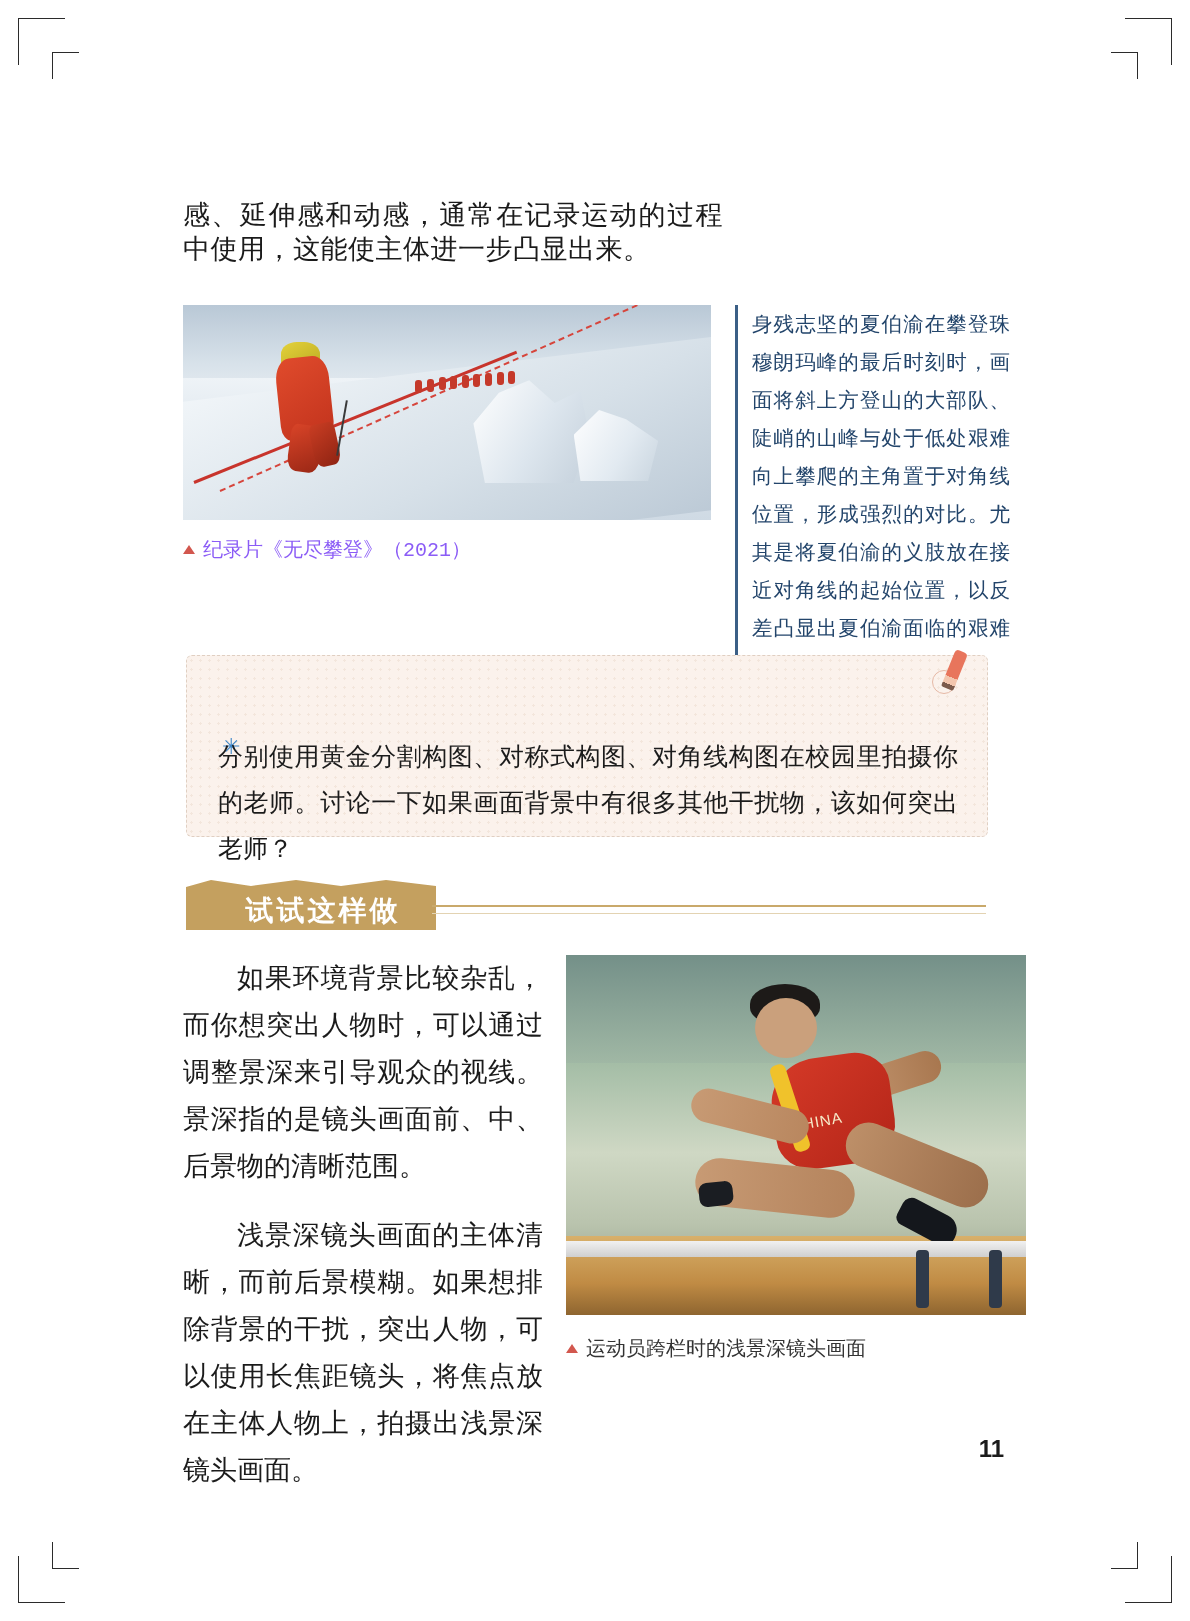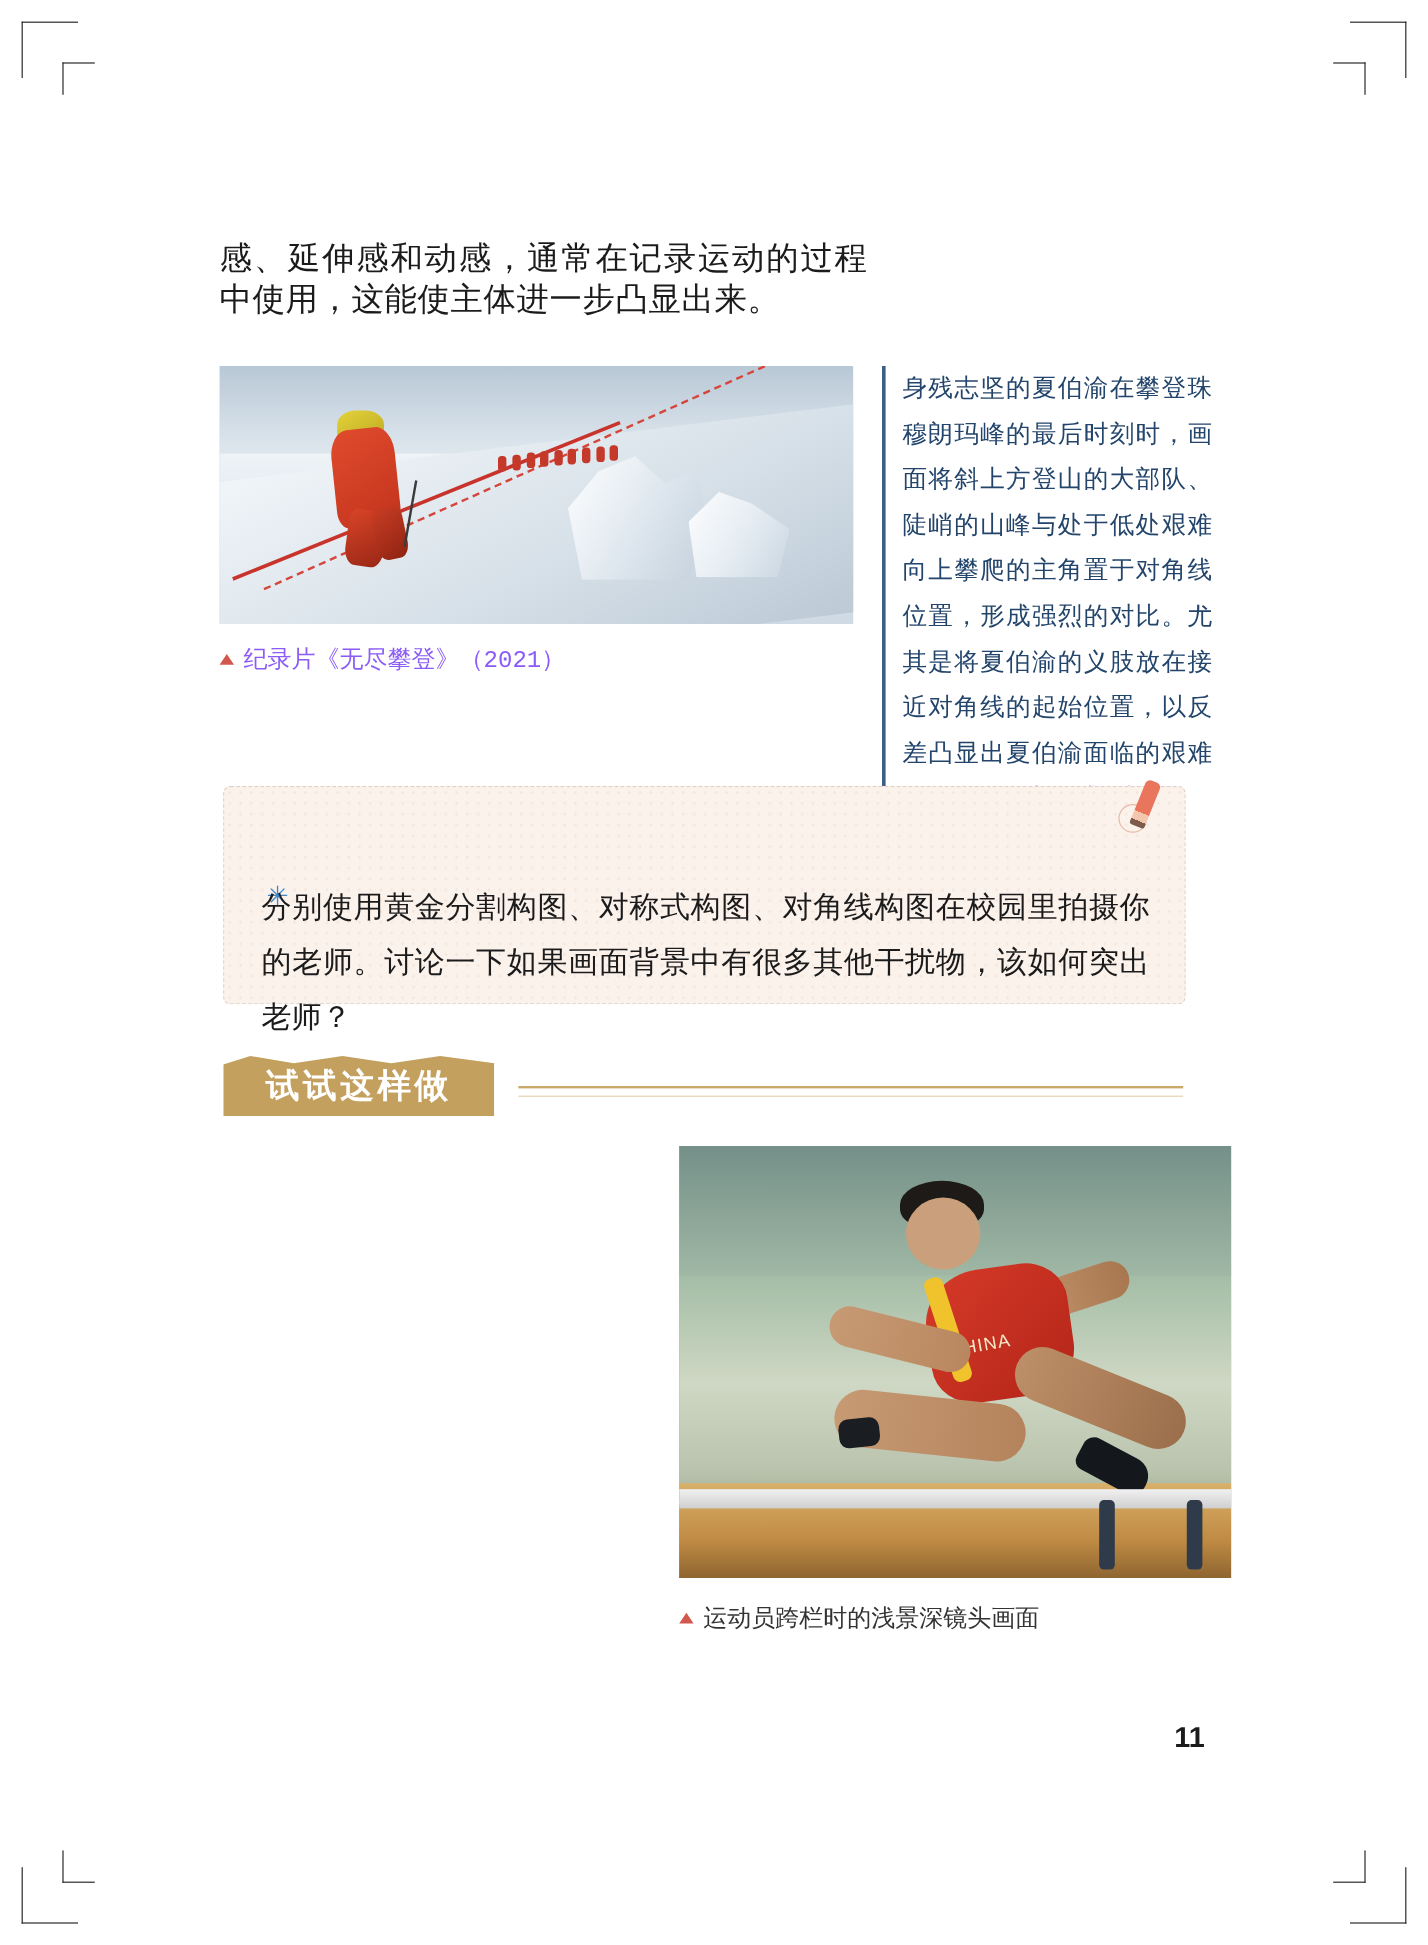"试试这样做" .try-tab { align-items: flex-start -> flex-end; padding-left: none -> 24px }
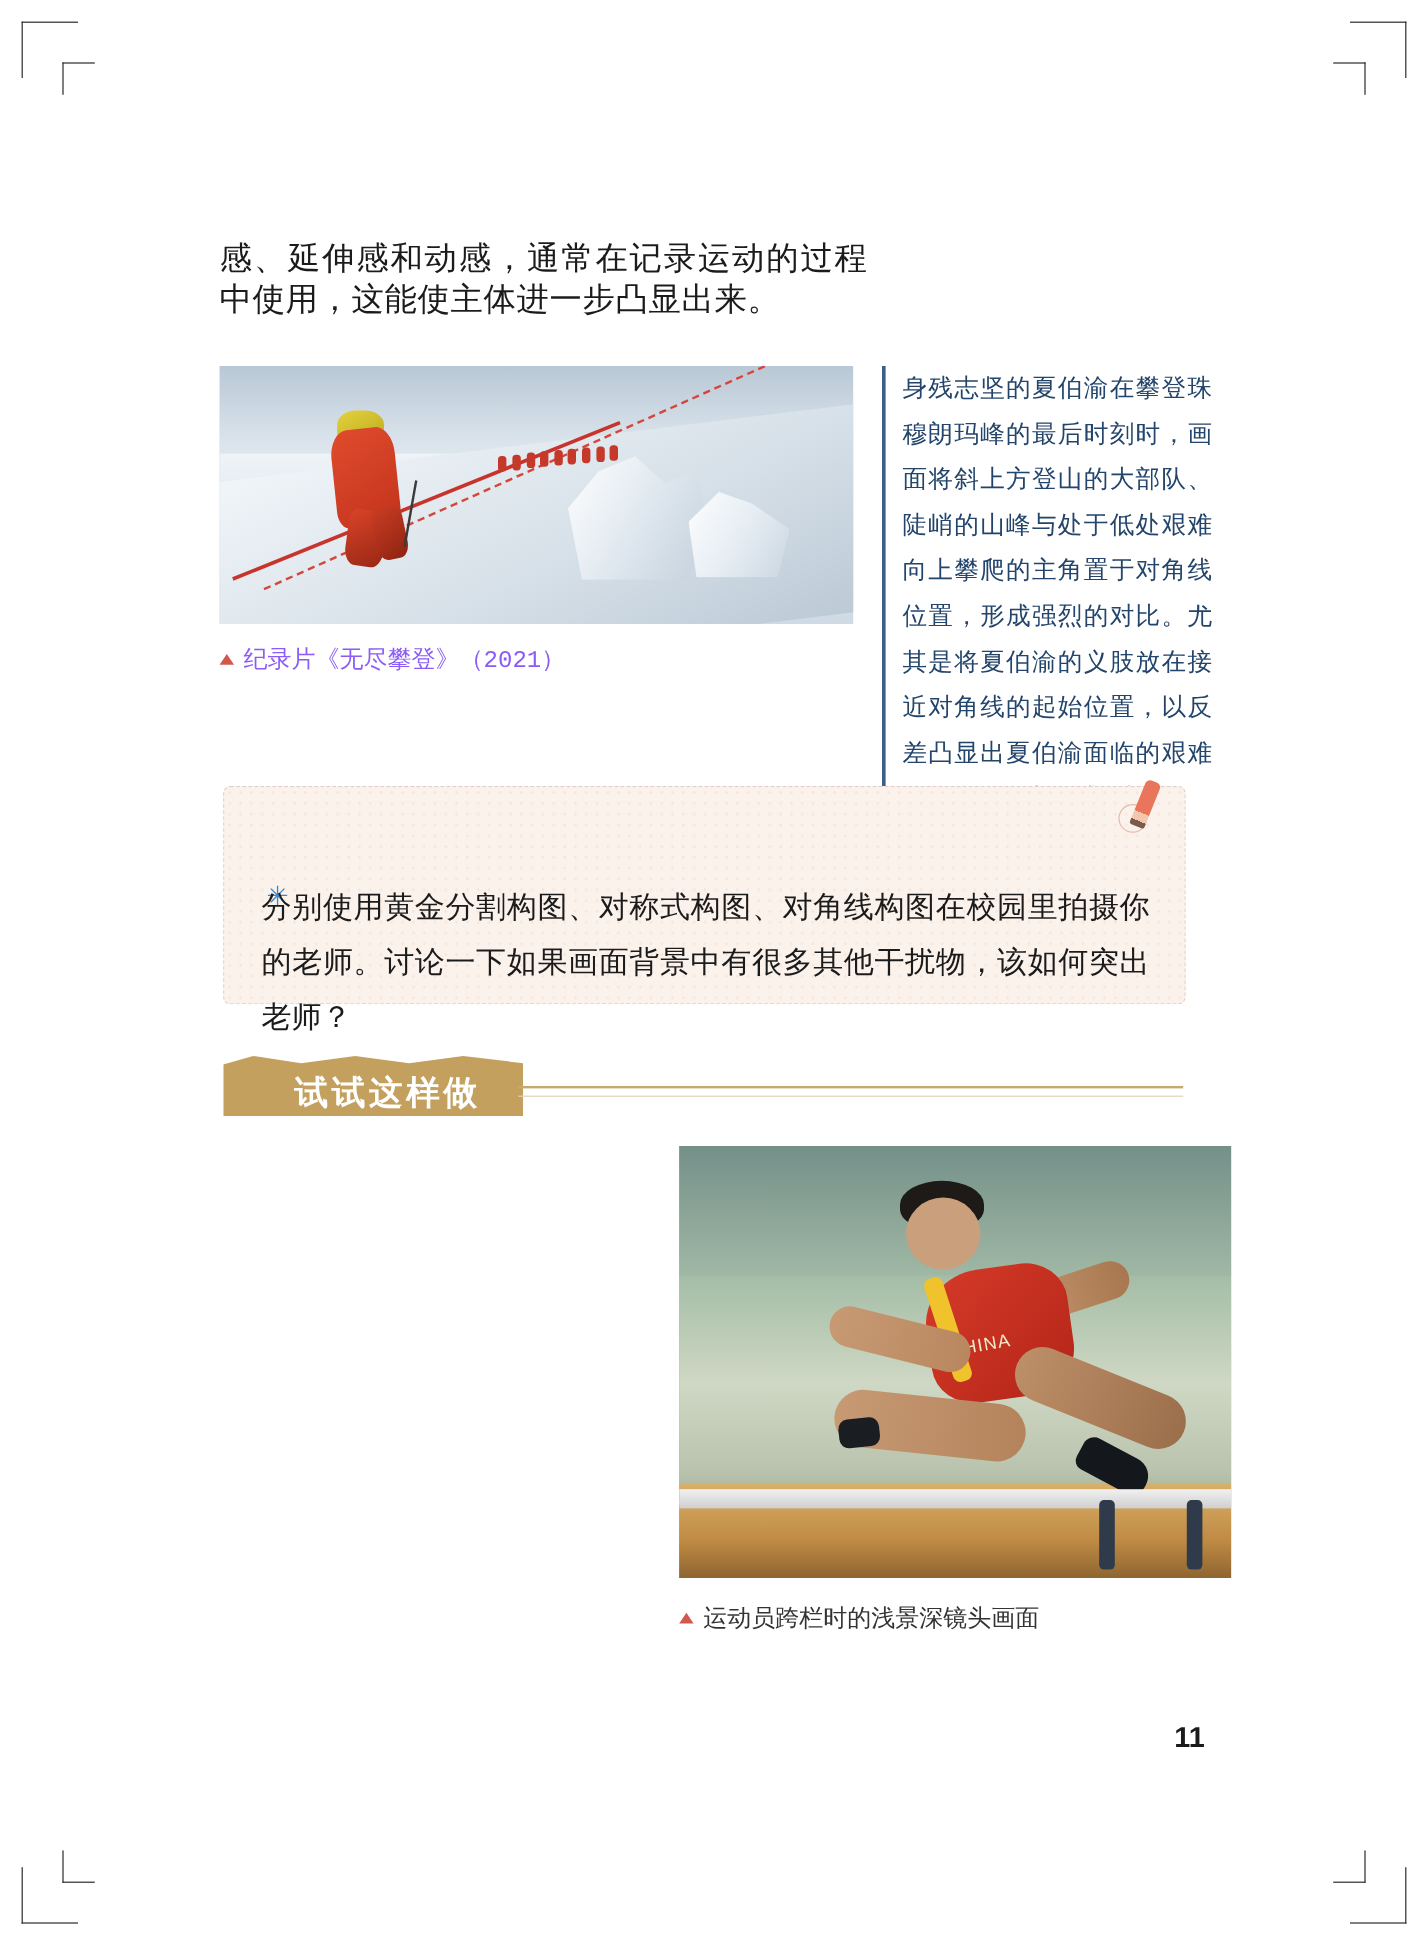"如果环境背景比较杂乱，而你想突出人物时，可以通过调整景深来引导观众的视线。景深指" div.col-text { html: none -> <div> <p>如果环境背景比较杂乱，而你想突出人物时，可以通过调整景深来引导观众的视线。景深指的是镜头画面前、中、后景物的清晰范围。</p> <p>浅景深镜头画面的主体清晰，而前后景模糊。如果想排除背景的干扰，突出人物，可以使用长焦距镜头，将焦点放在主体人物上，拍摄出浅景深镜头画面。</p> </div> }
